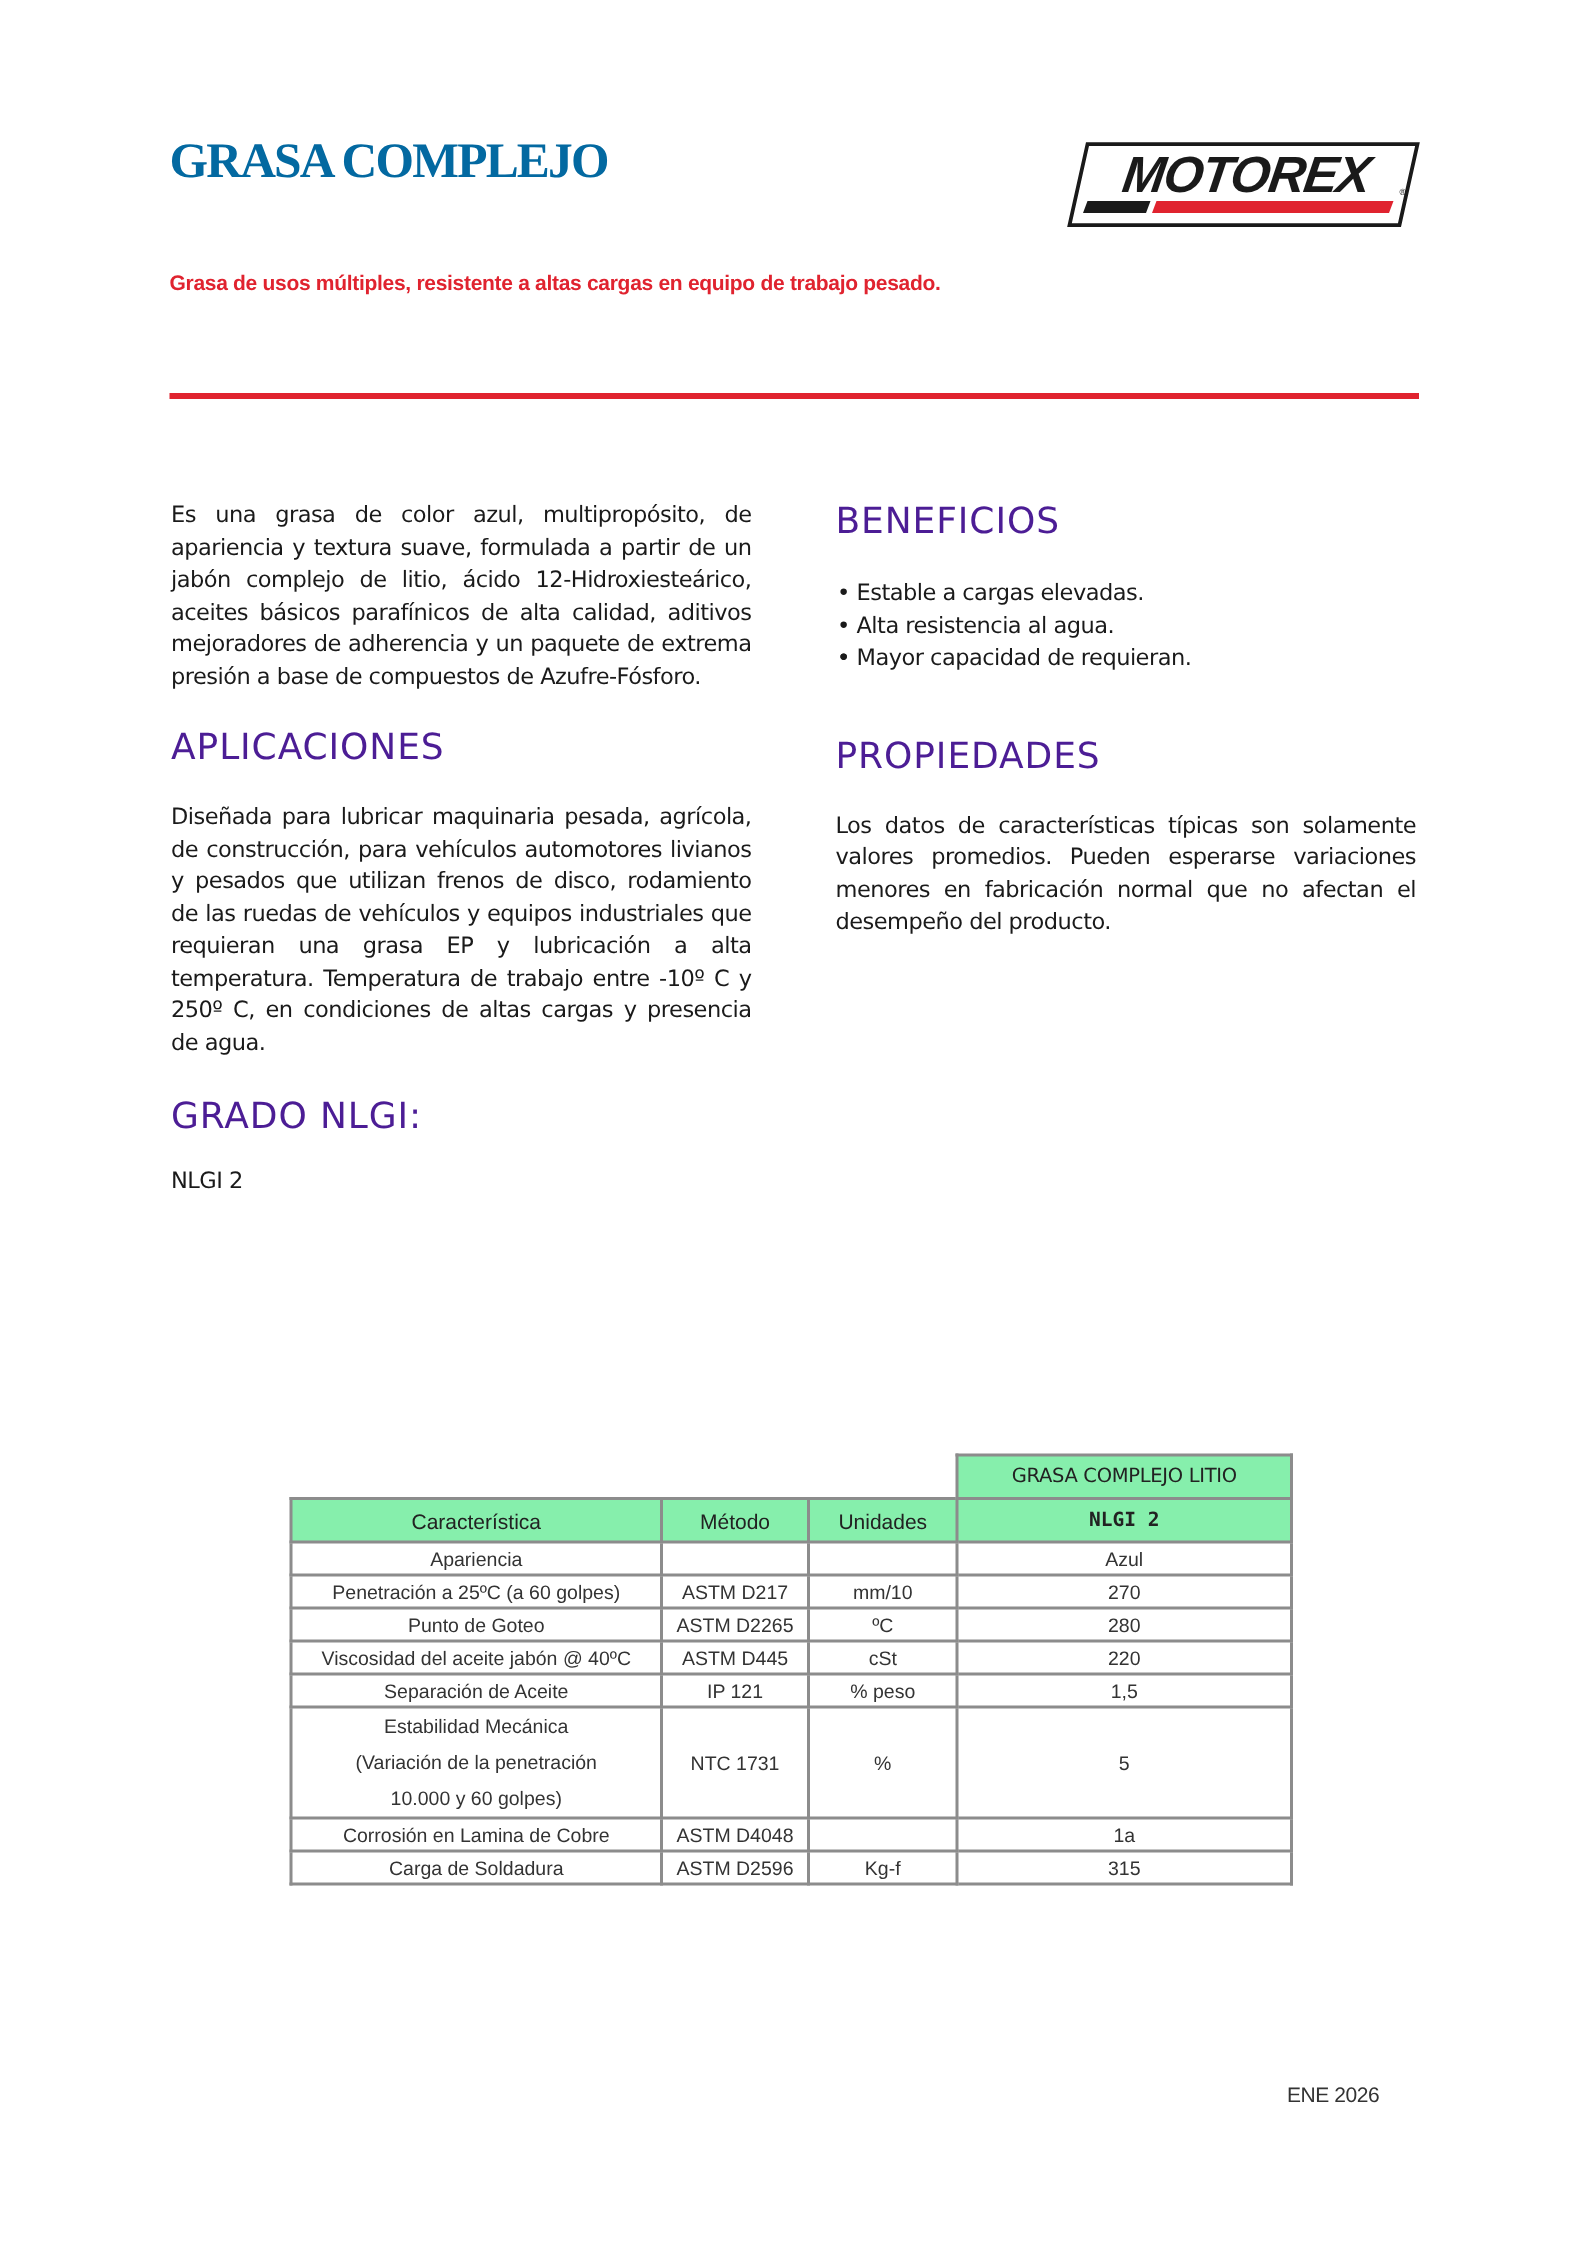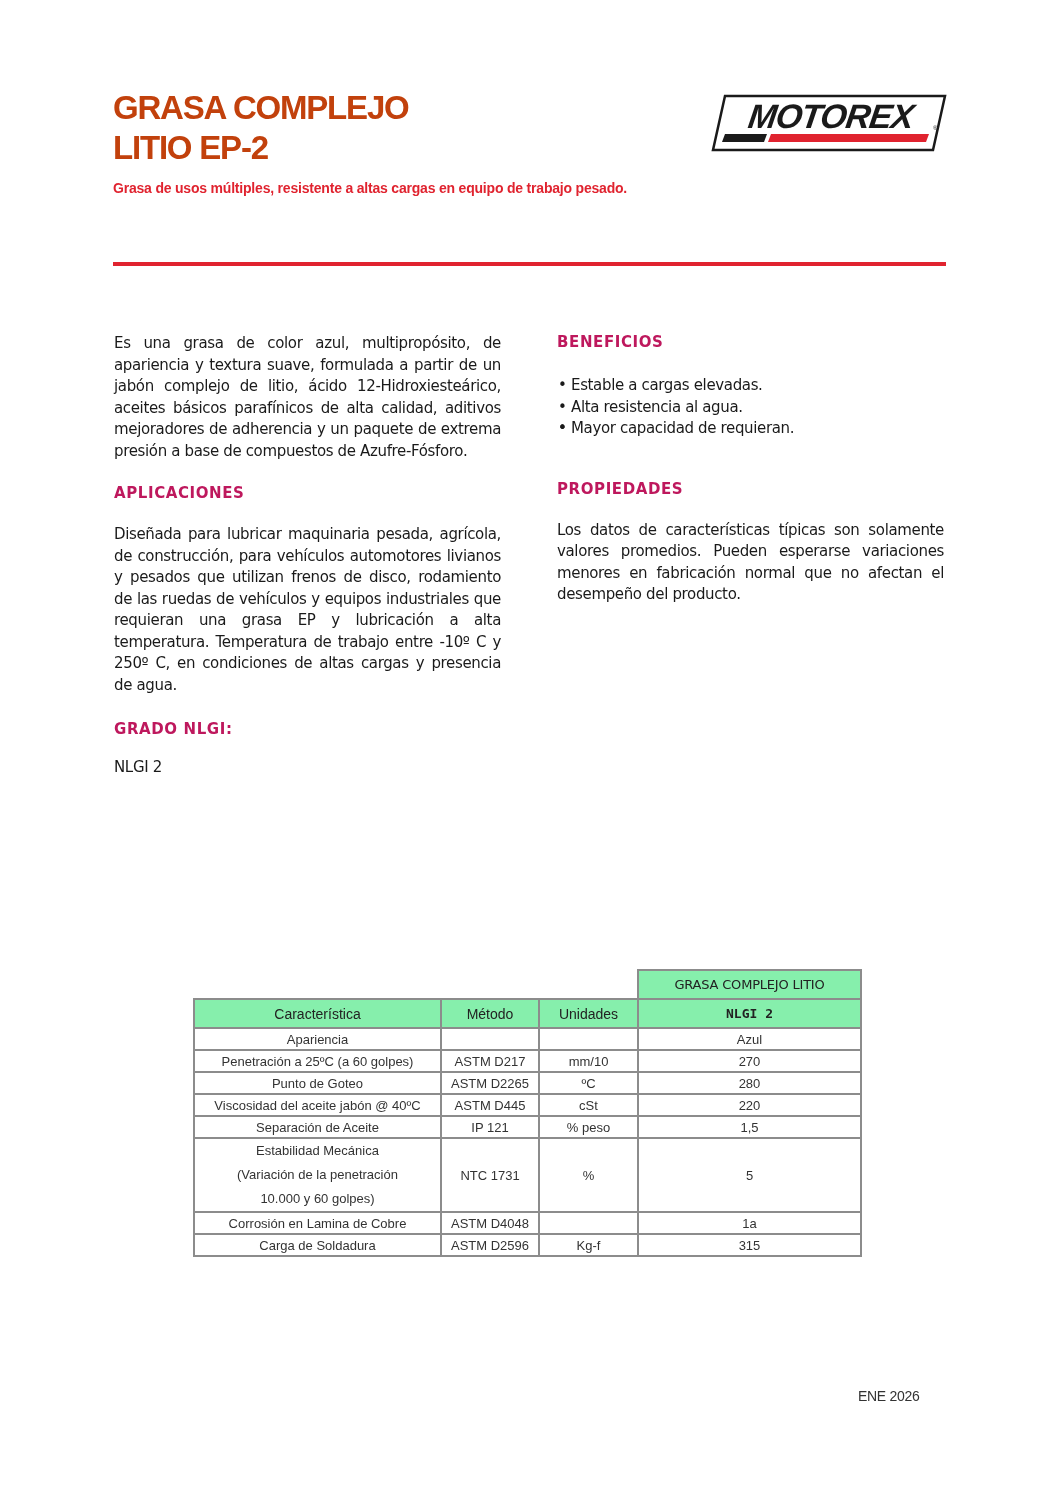"GRASA COMPLEJO" .title { color: #c2410c -> #0369a1; font-family: Liberation Sans, sans-serif -> Liberation Serif, serif }
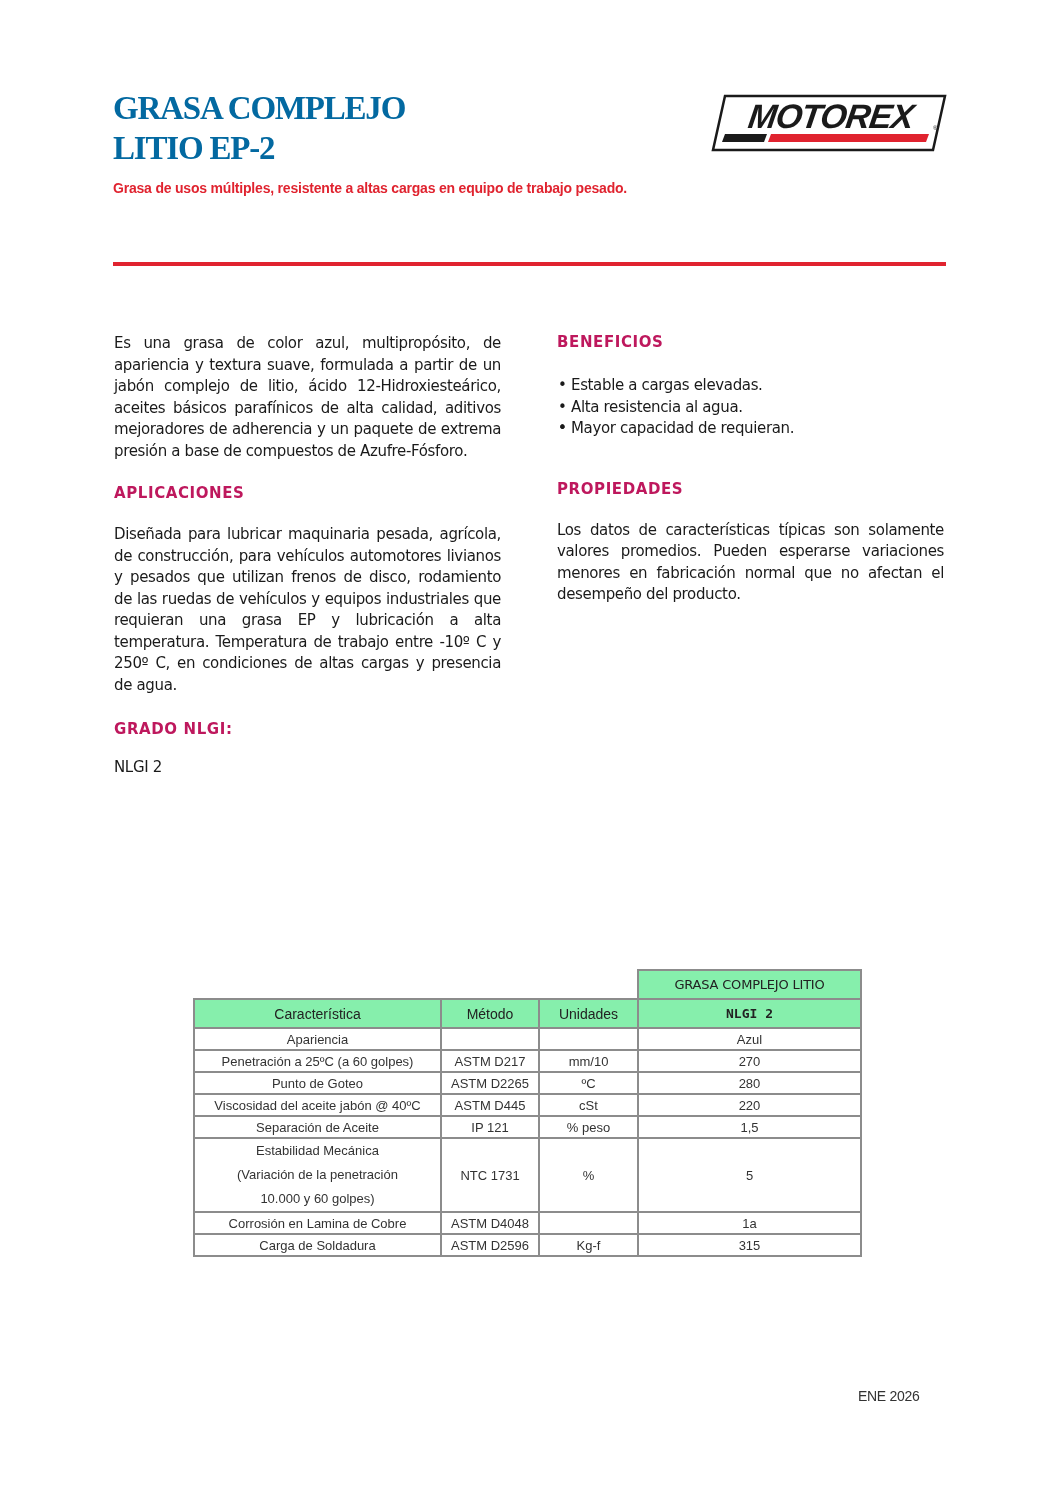"LITIO EP-2" span { html: <span>LITIO EP-2</span> -> none }
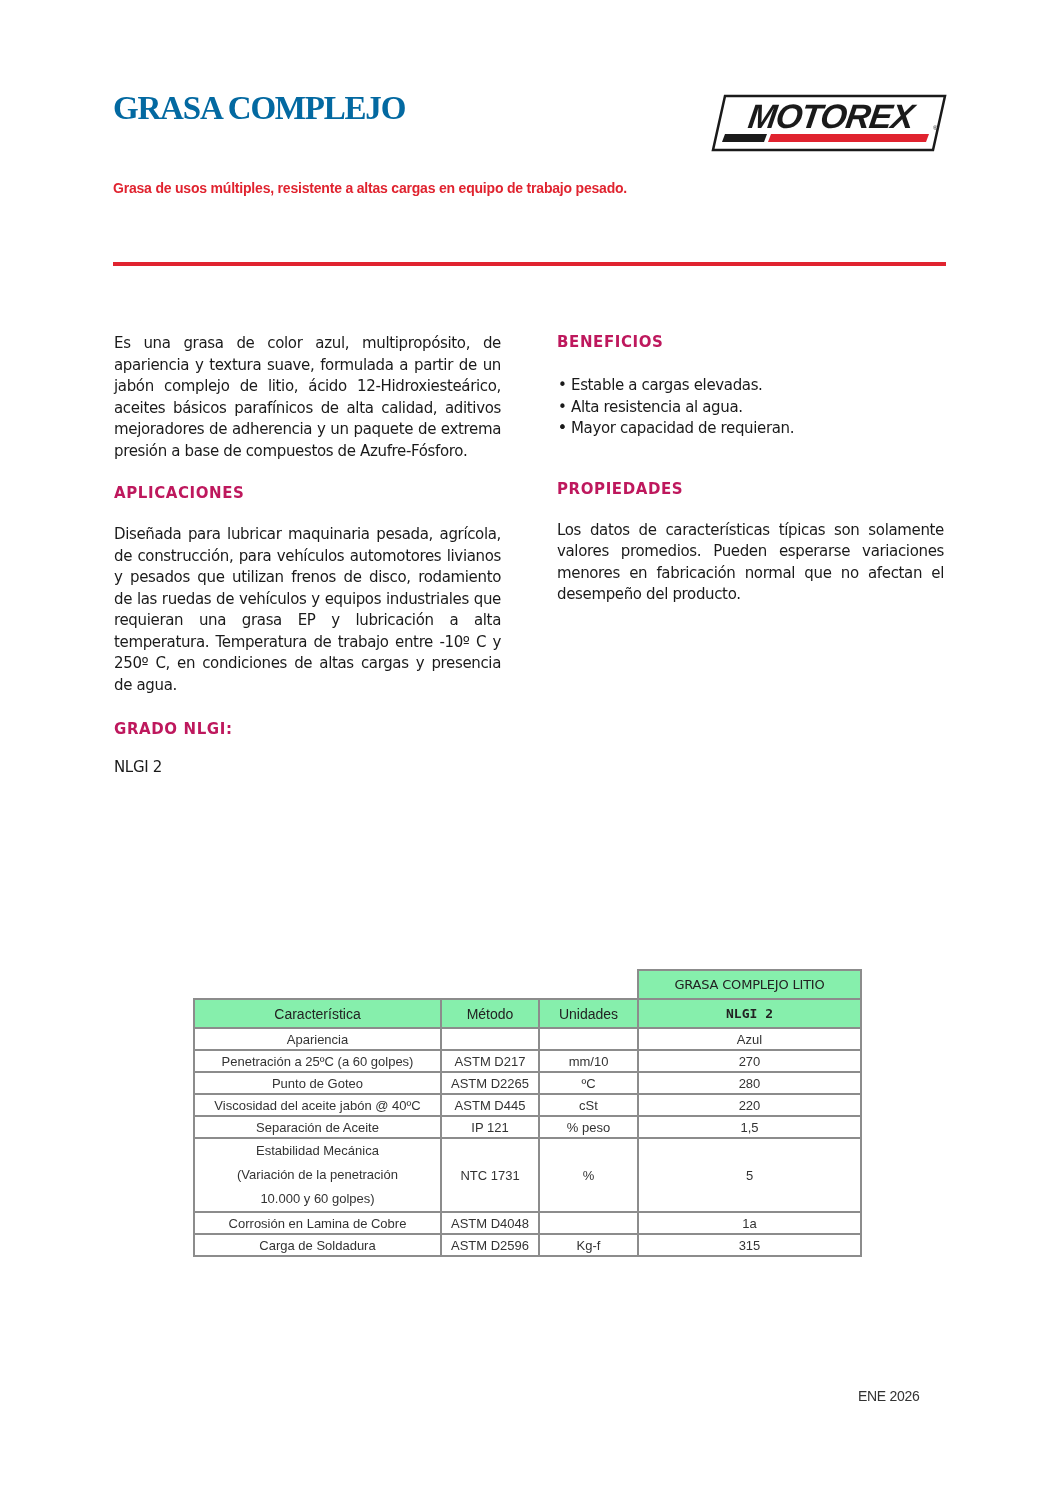"BENEFICIOS" .heading { color: #be185d -> #4c1d95; font-size: 15px -> 24px; font-weight: bold -> normal }
